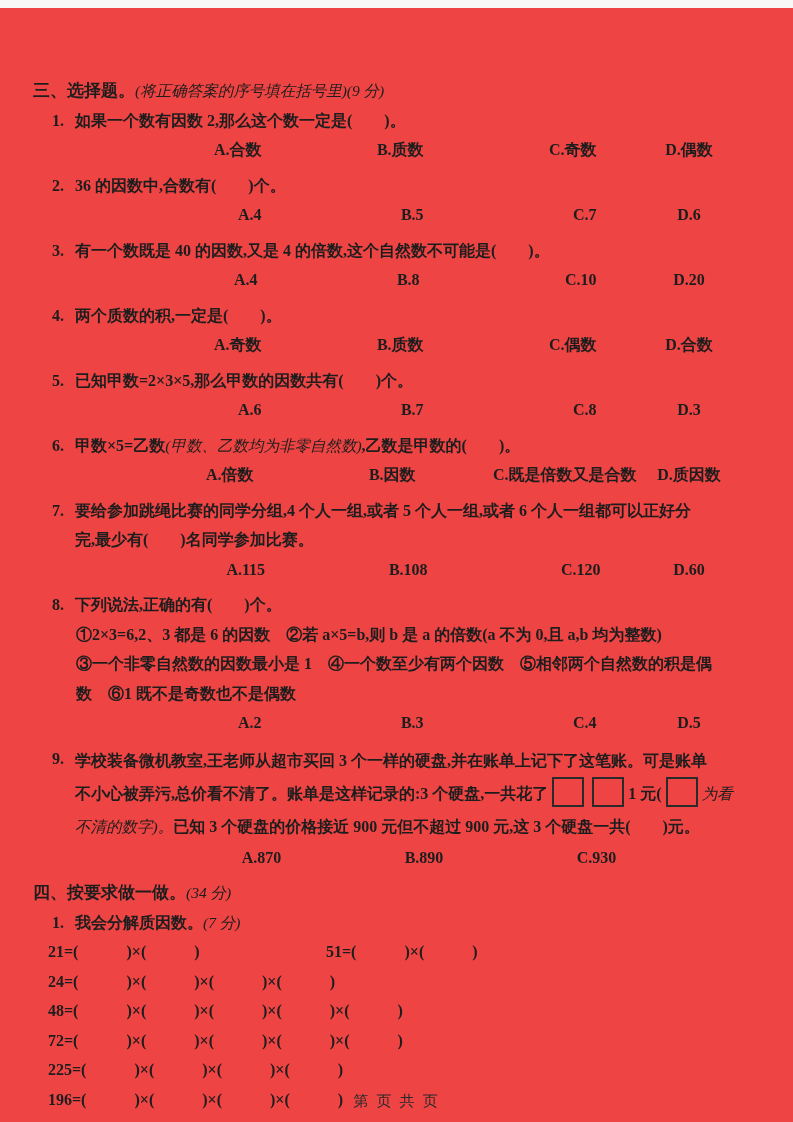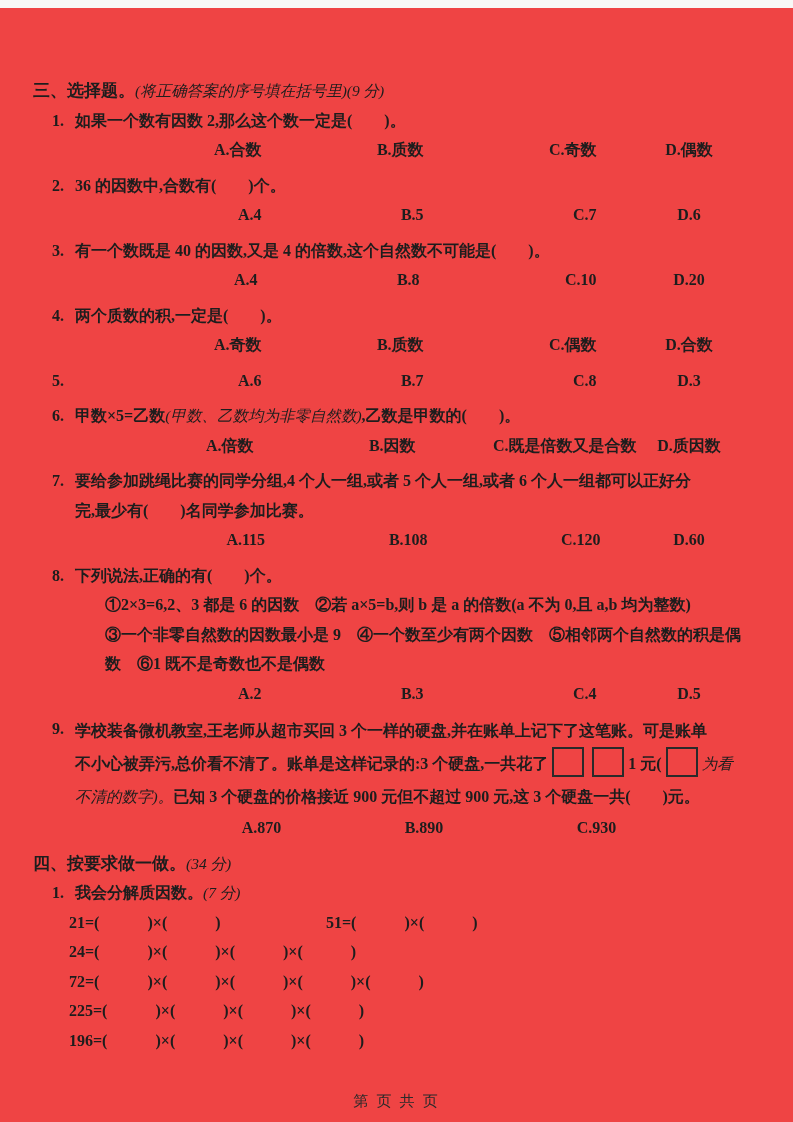"已知甲数=2×3×5,那么甲数的因数共有( )个。" span { html: none -> <span>已知甲数=2×3×5,那么甲数的因数共有( )个。</span> }
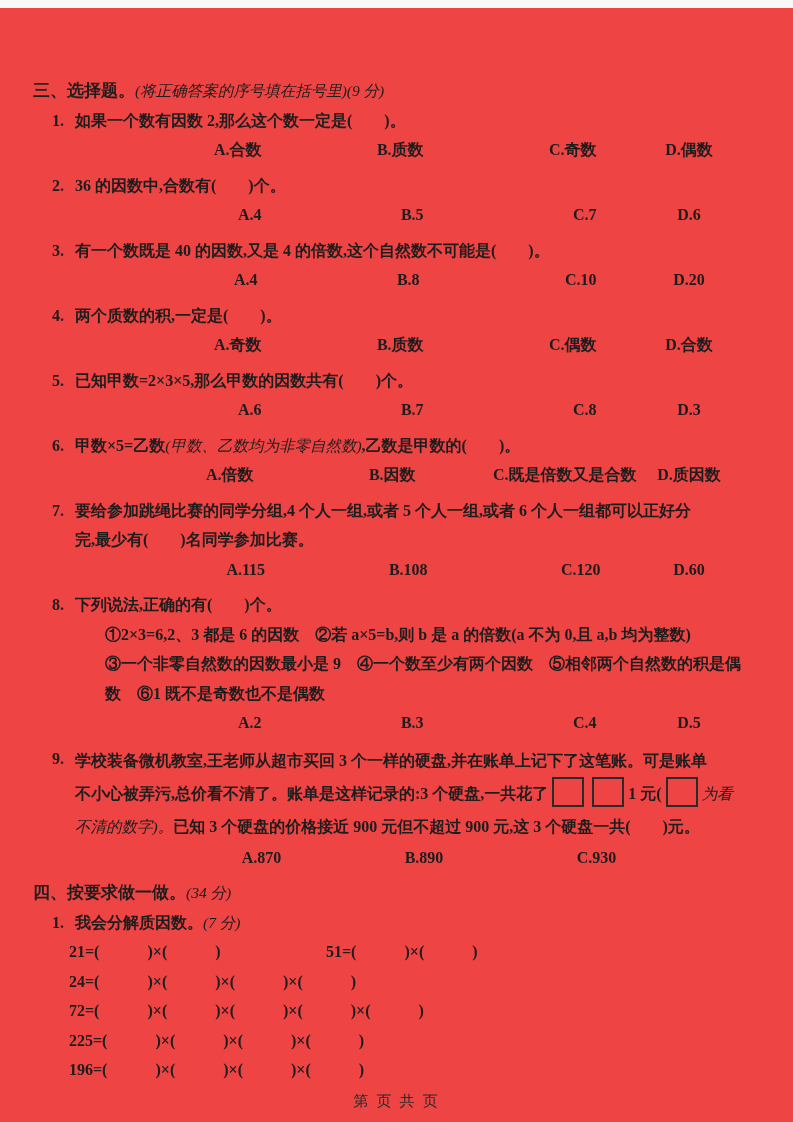"①2×3=6,2、3 都是 6 的因数 ②若" .st { padding-left: 105px -> 76px }
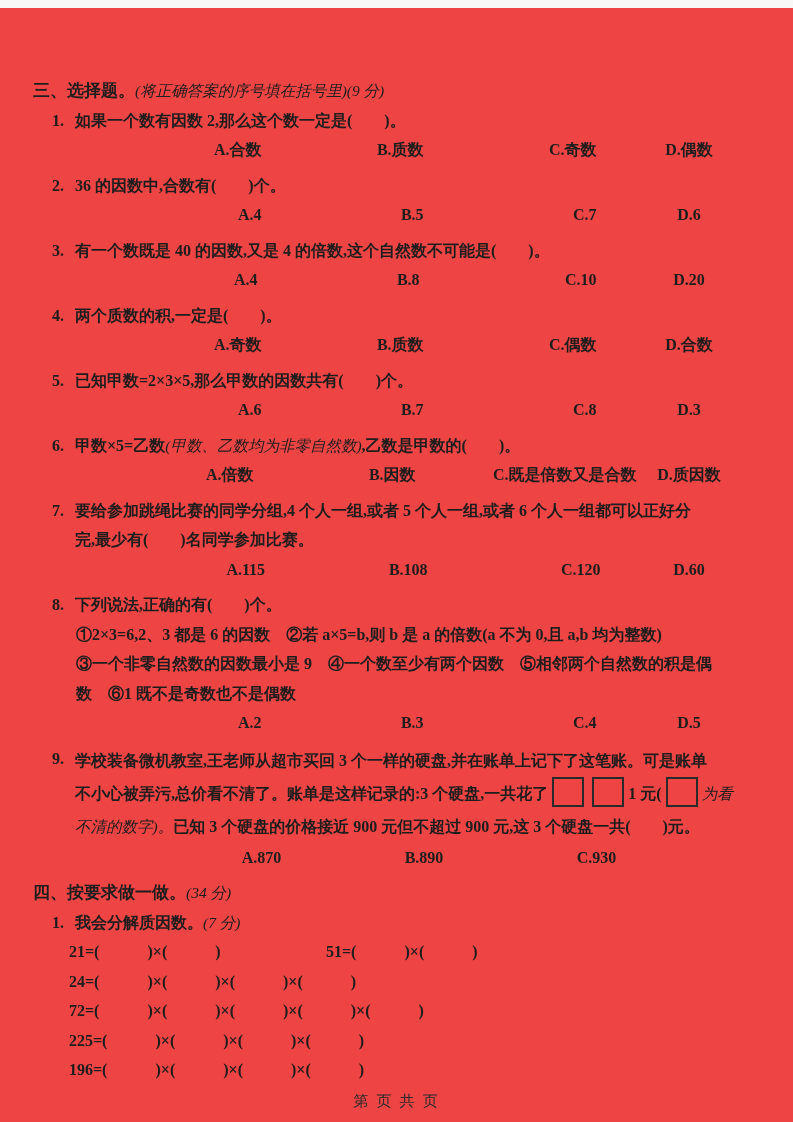"③一个非零自然数的因数最小是 9 ④一个数至少有两个因数" div.st { text: 9 -> 1 }
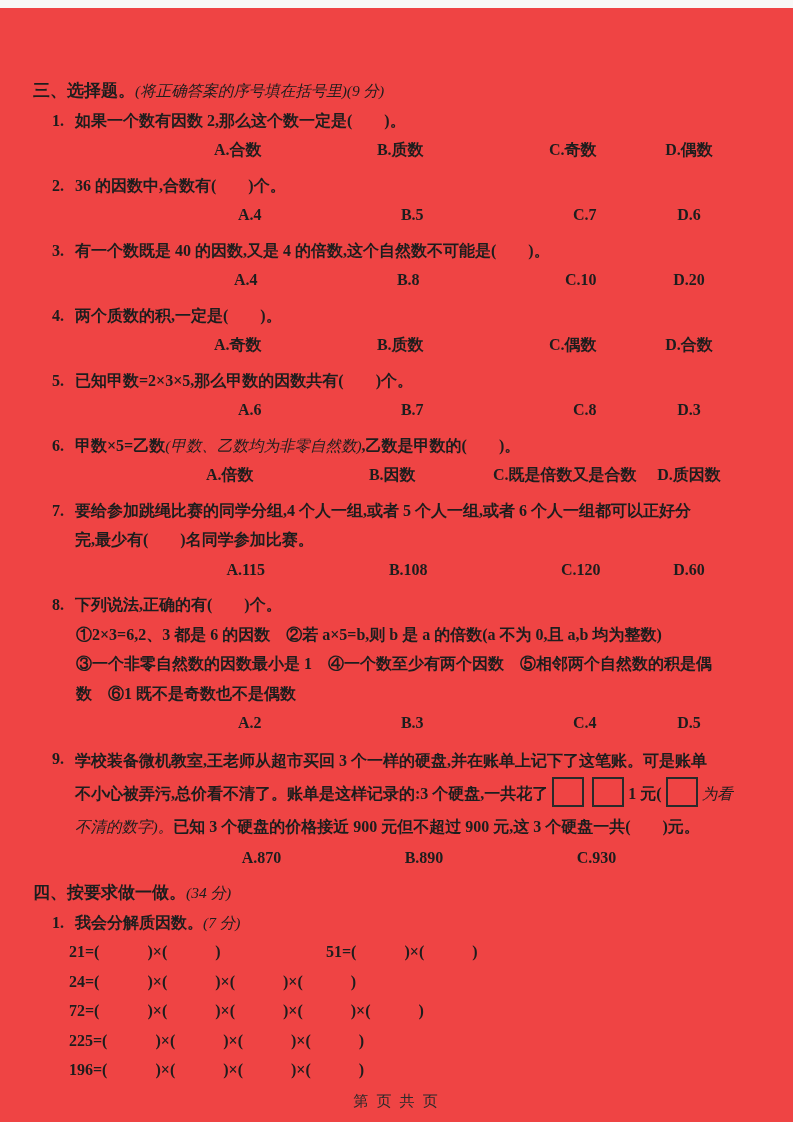"21=( )×( )" .facrow { padding-left: 69px -> 48px }
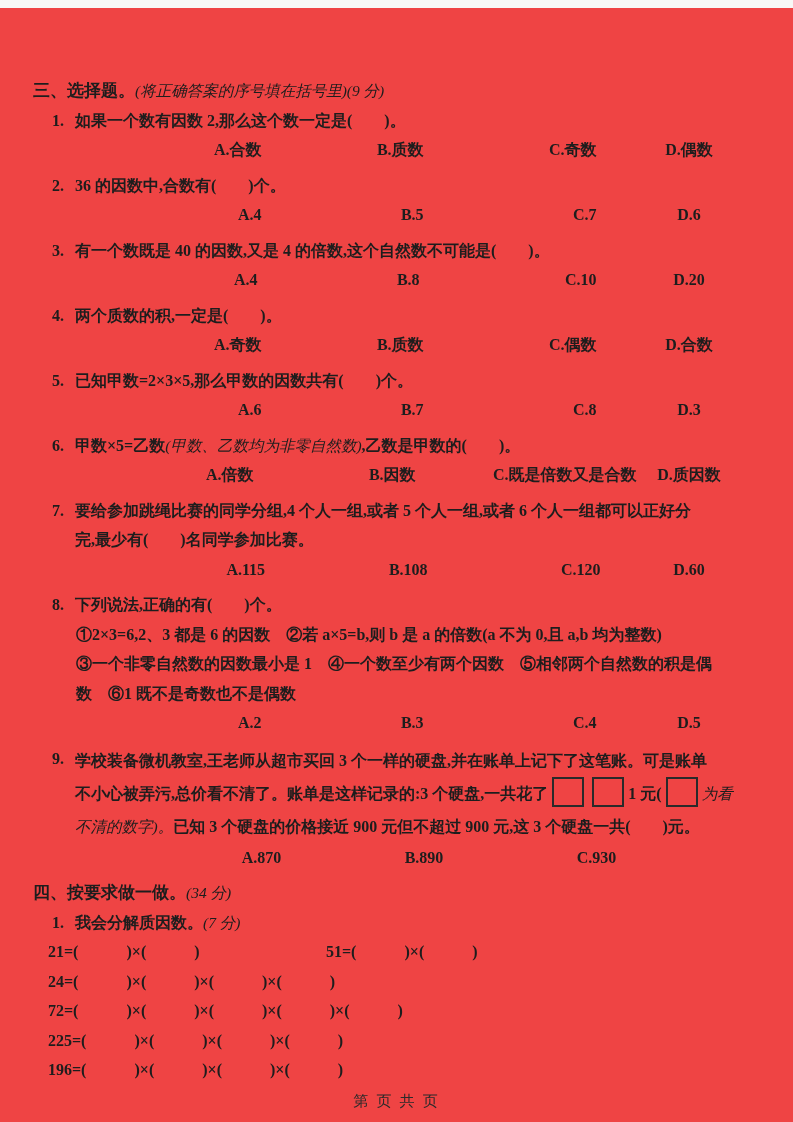"48=( )×( )×( )×( )×(" div.facrow { html: none -> <div><span>48=( )×( )×( )×( )×( )</span></div> }
